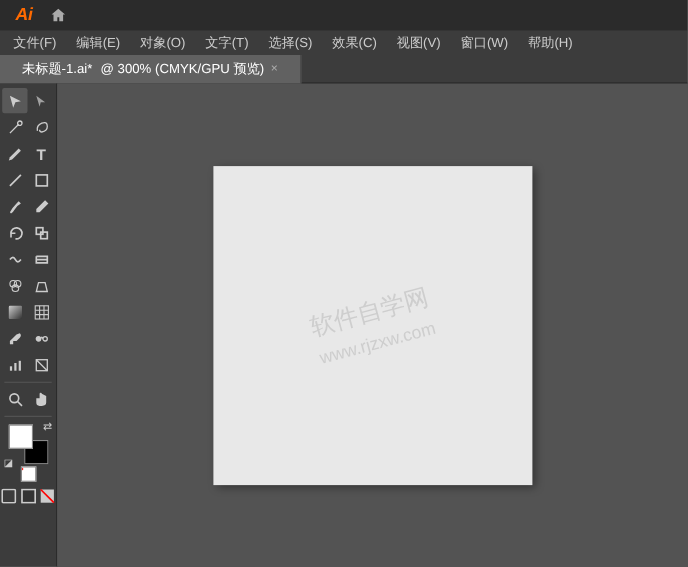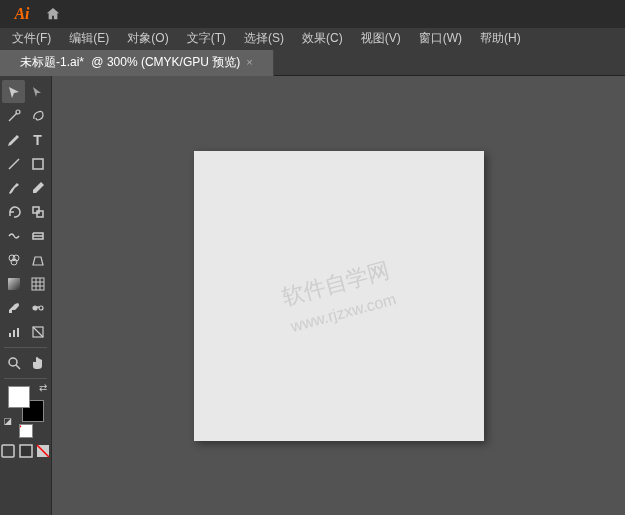"Ai" #titlebar { font-family: Liberation Serif, serif -> none }
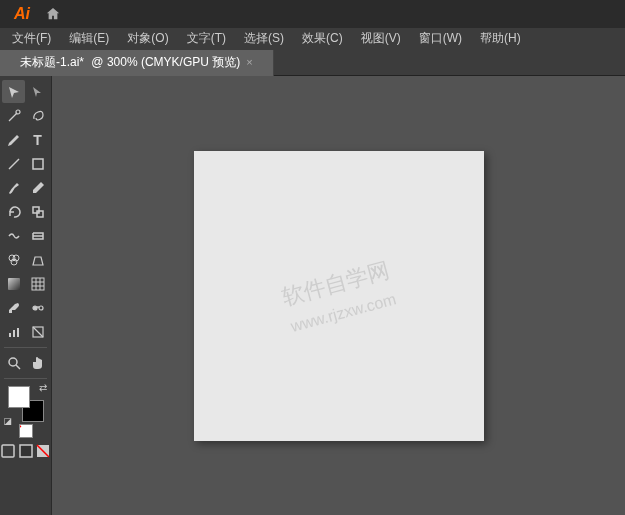"文件(F)" #menubar { align-items: none -> center }
